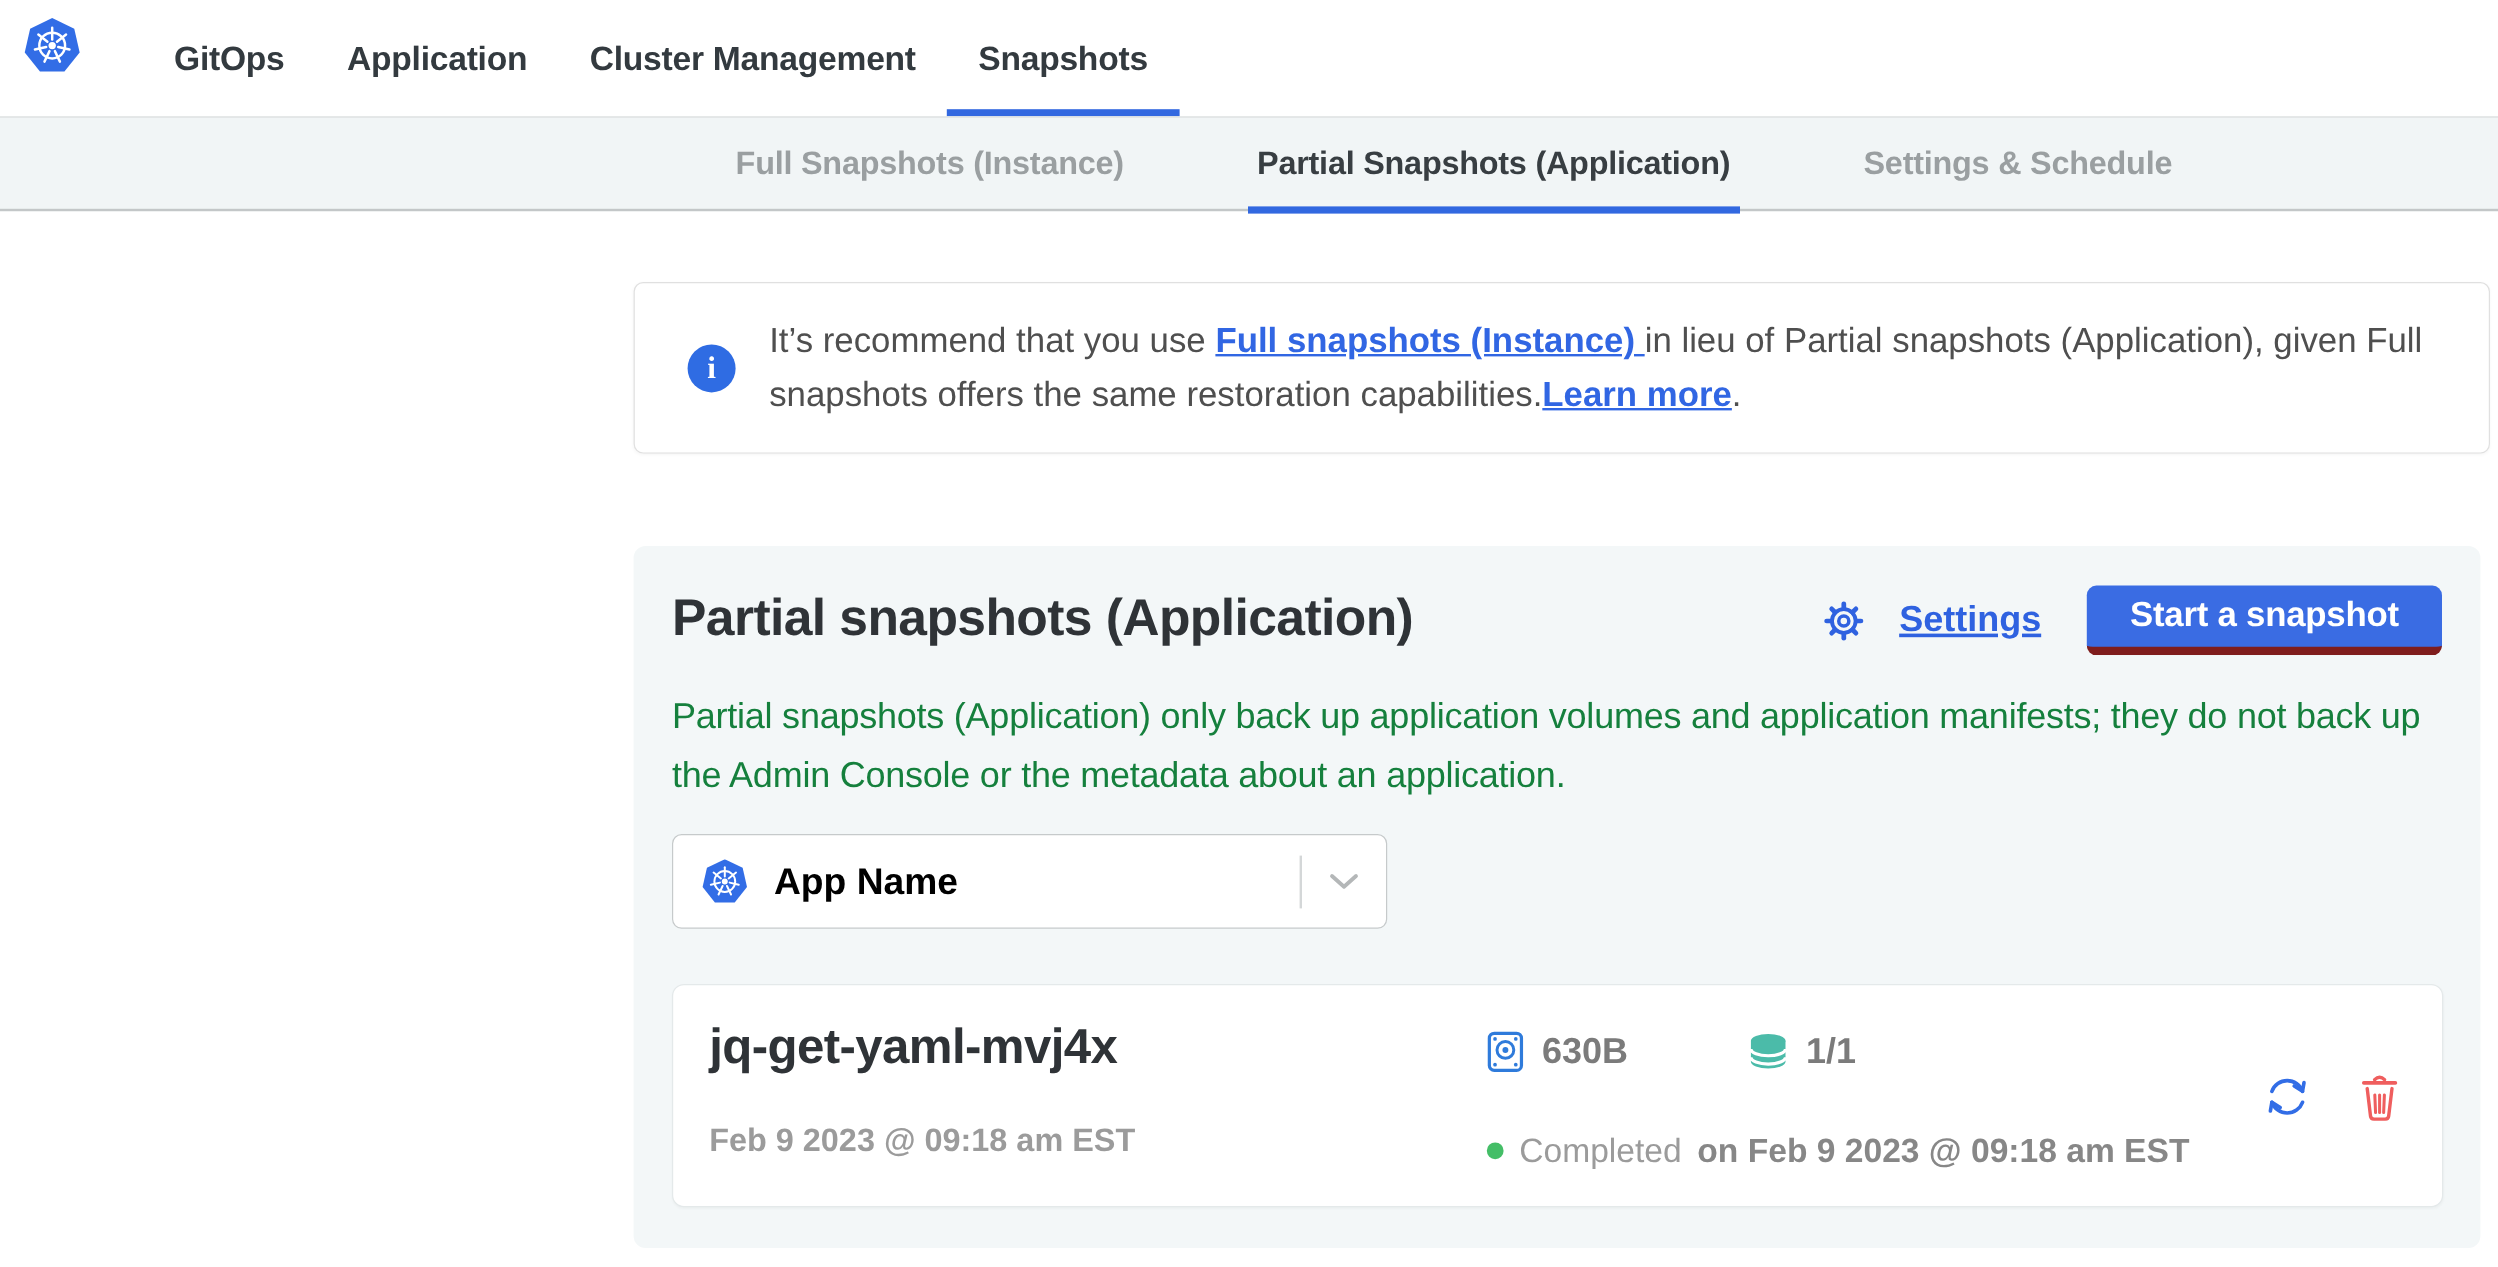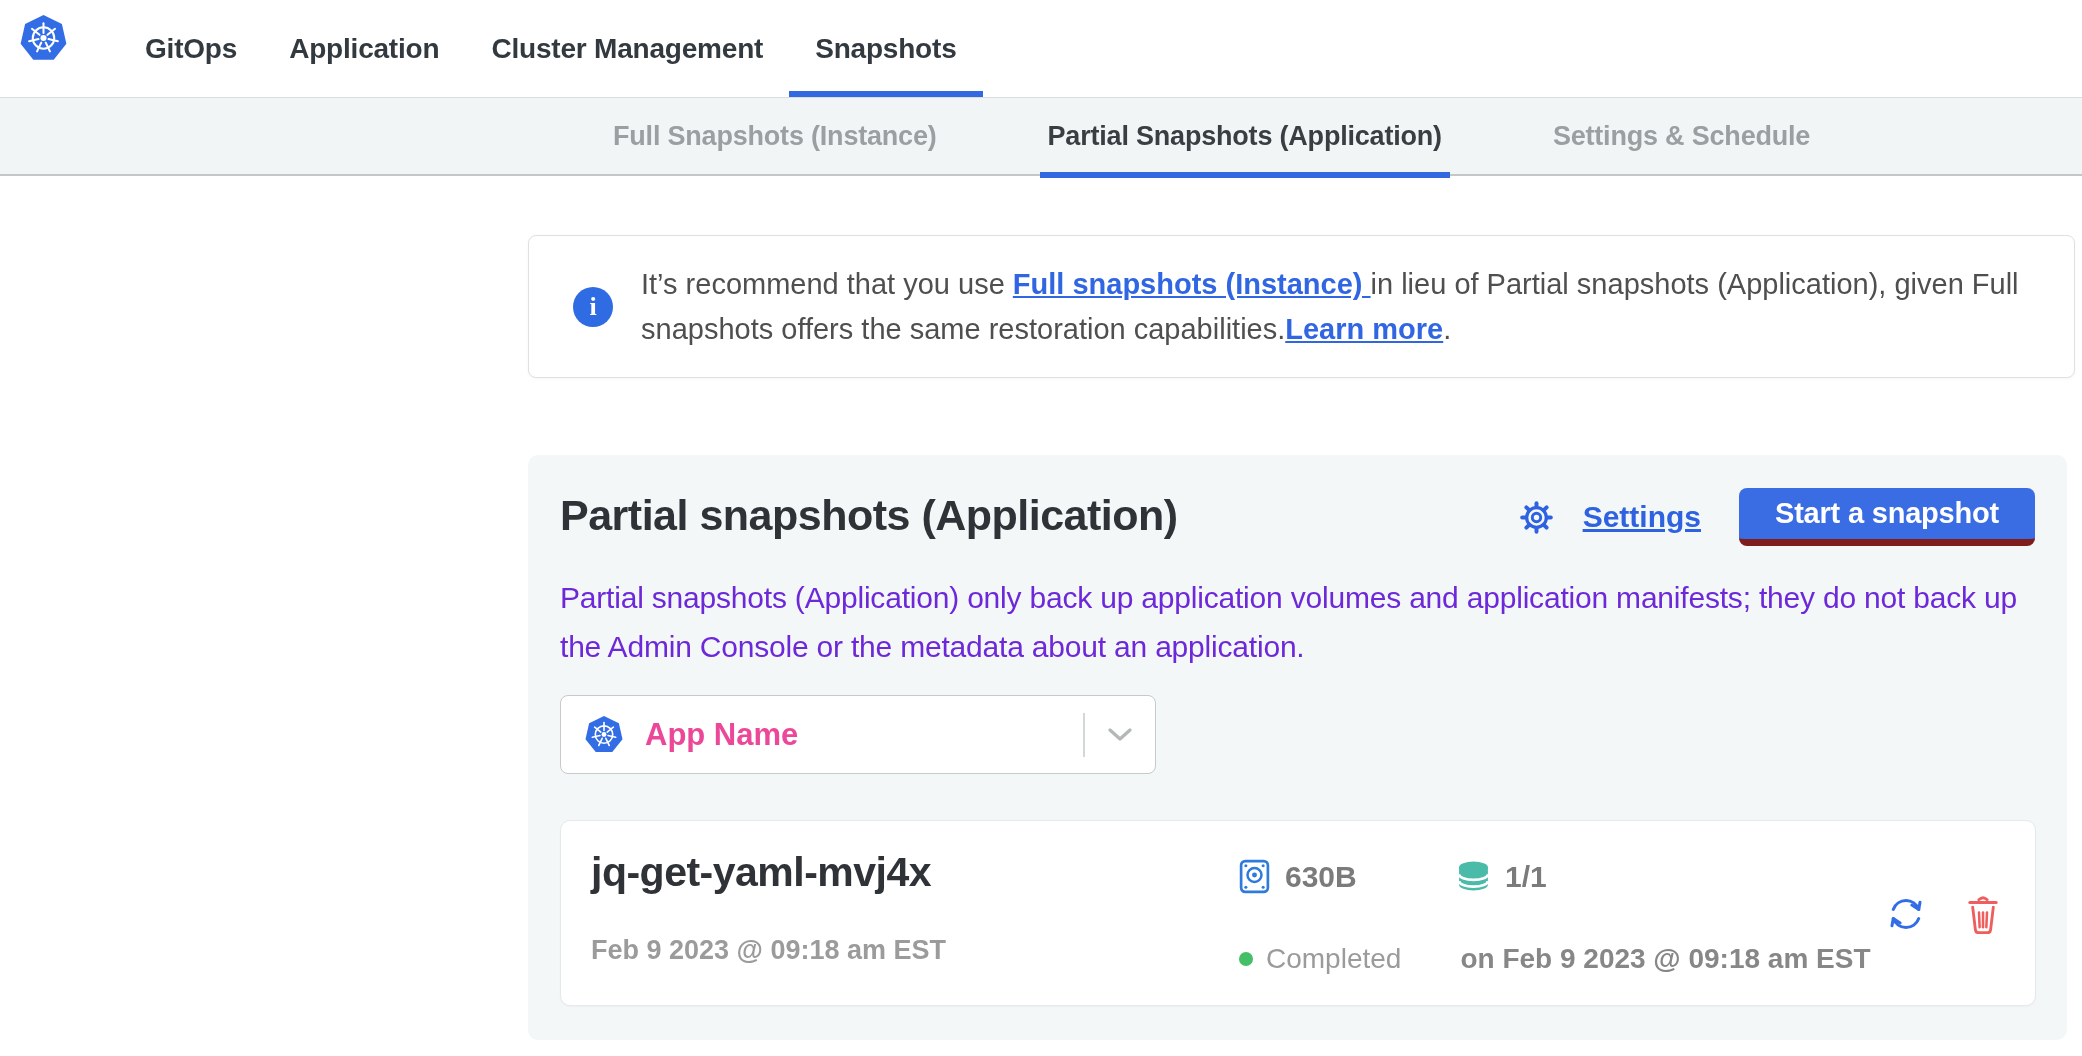"Partial snapshots (Application) only" .panel-desc { color: #6d28d9 -> #15803d }
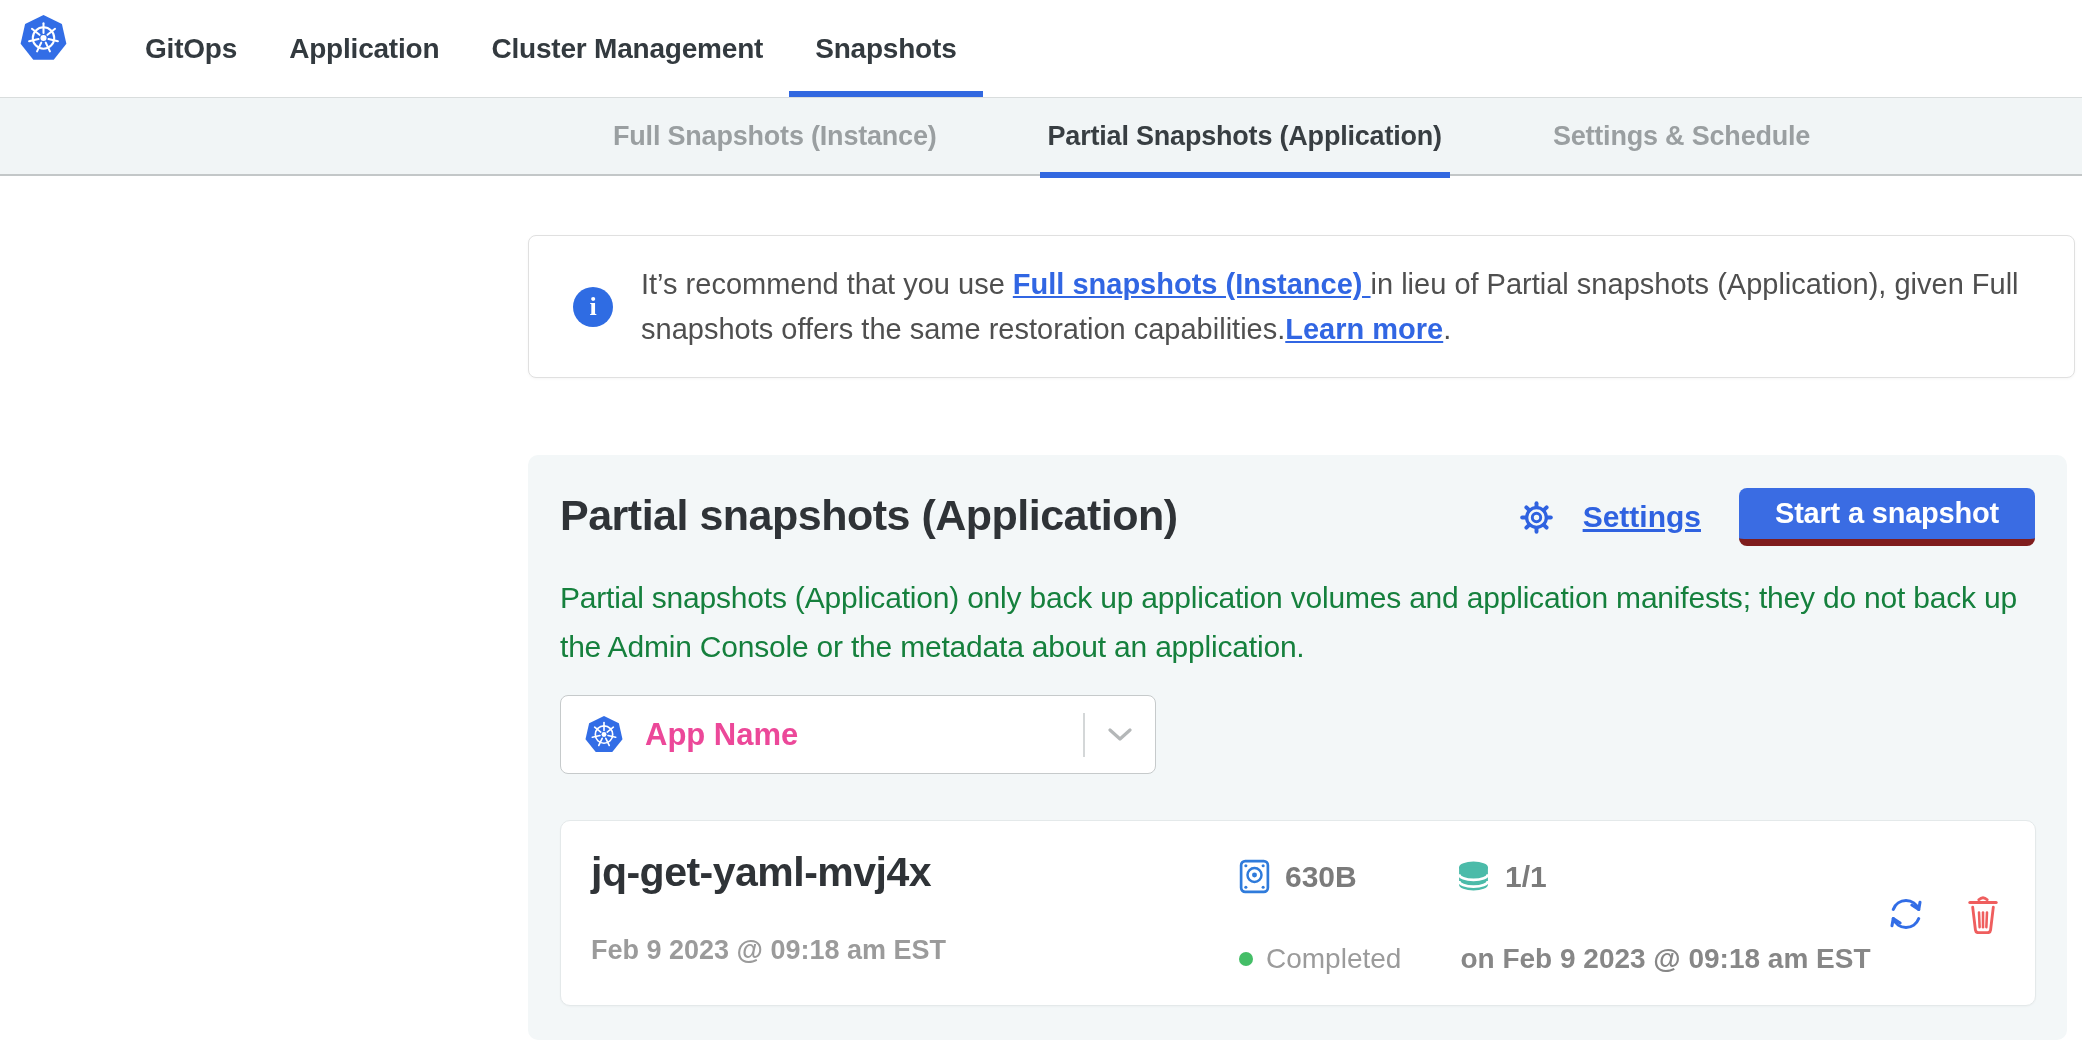"App Name" .app-select .app-label { color: #ec4899 -> #000000 }
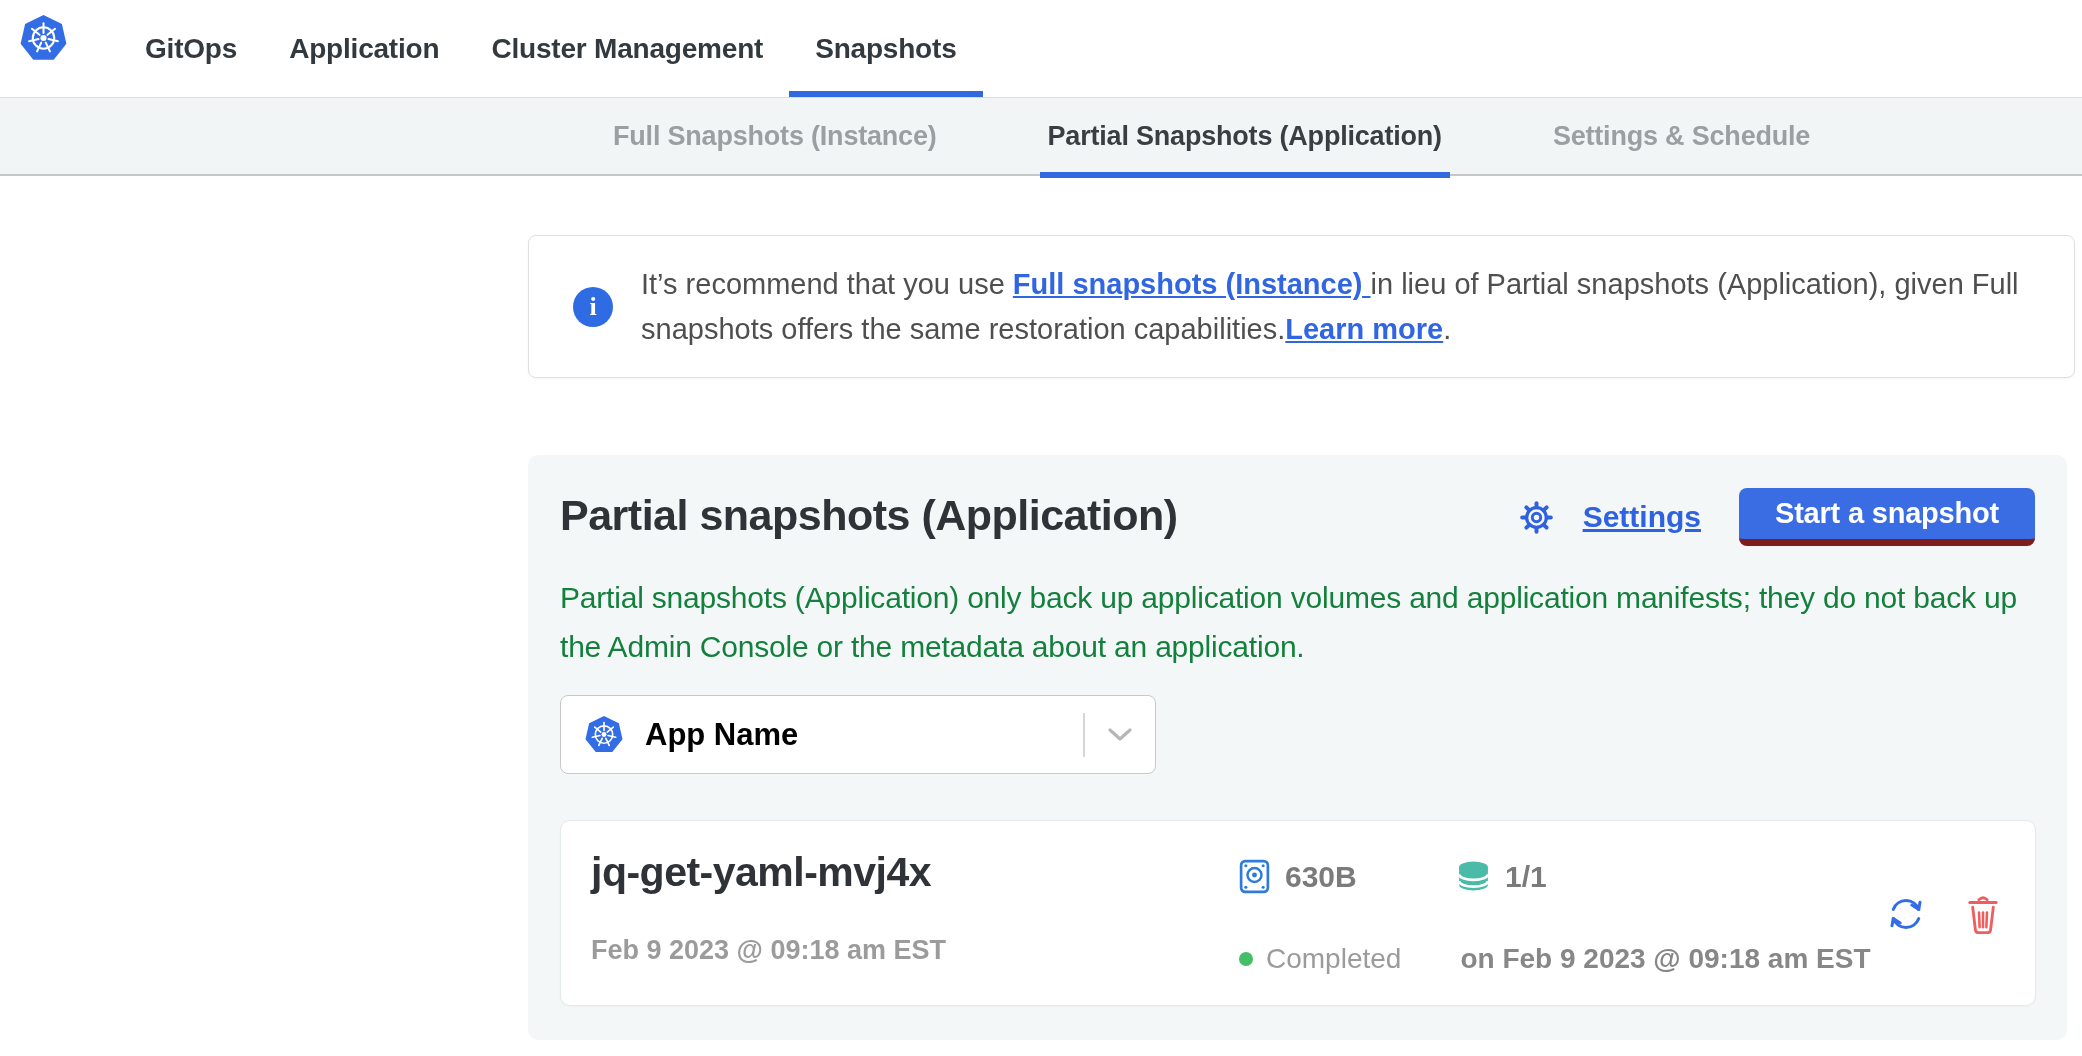"on Feb 9 2023 @" .status-when { margin-left: 46px -> none }
